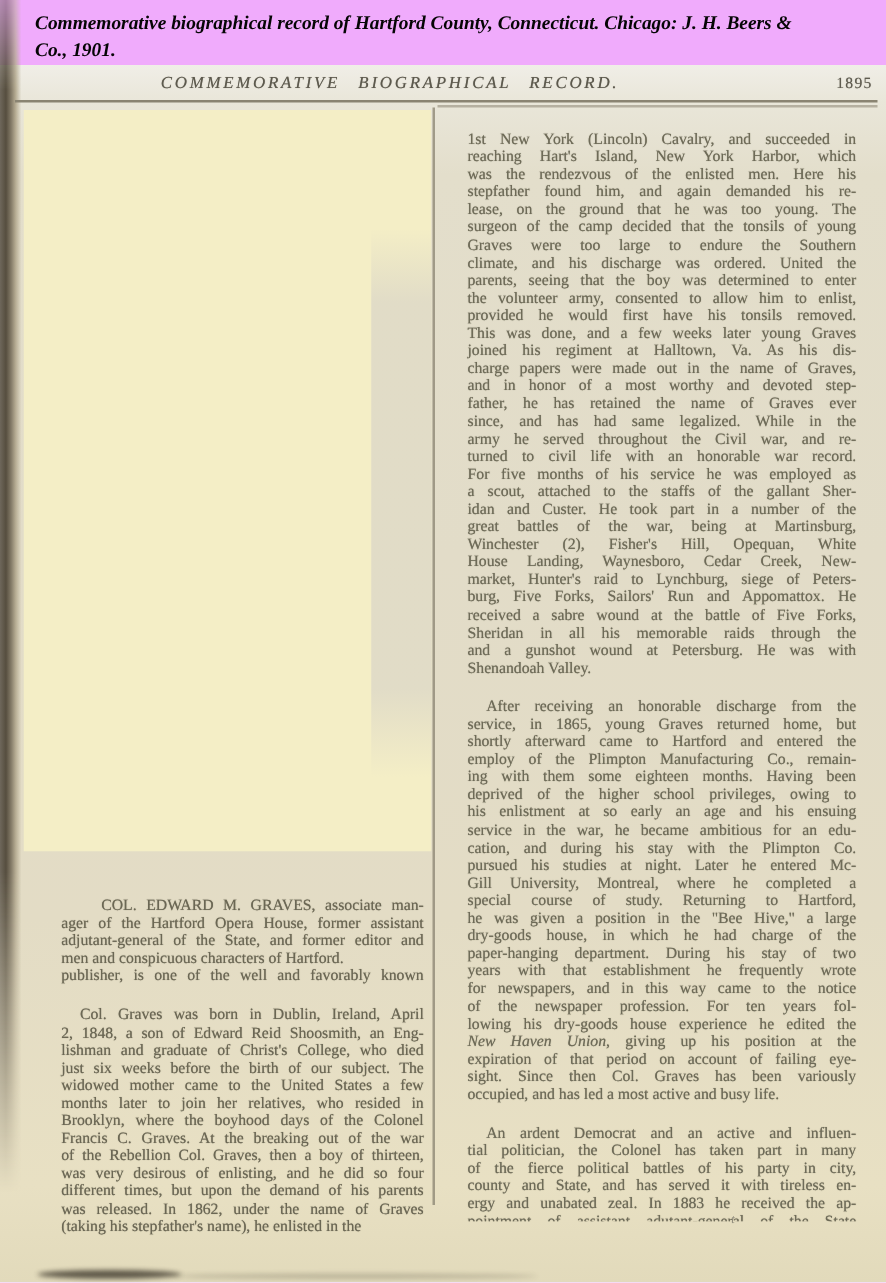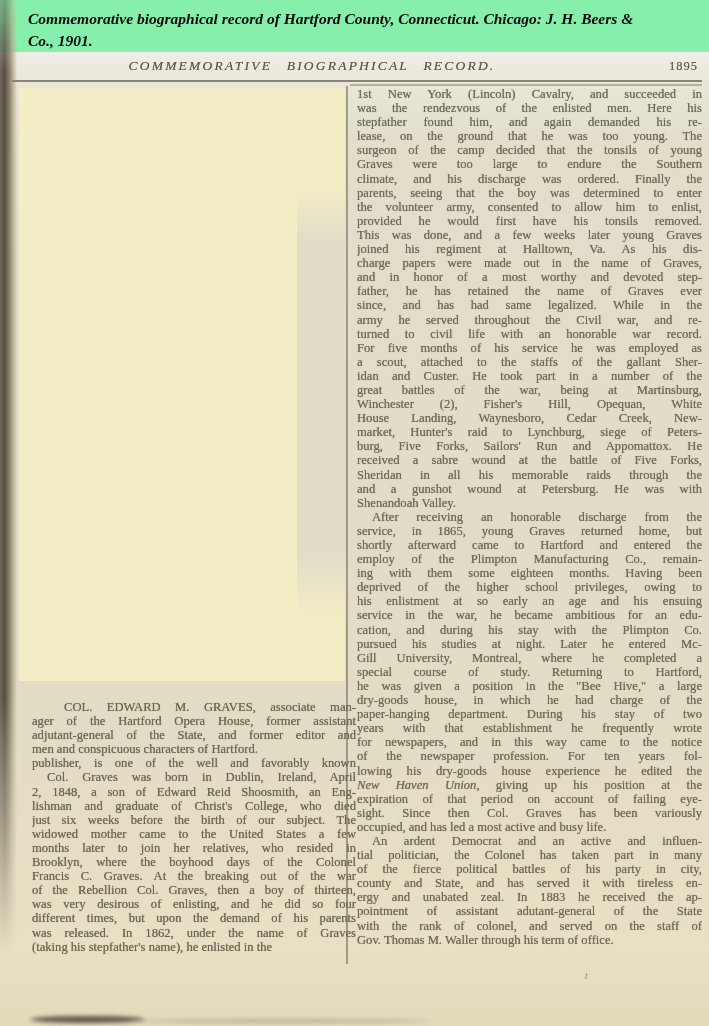"Commemorative biographical record of" #stage { background: #86efac -> #f0abfc }
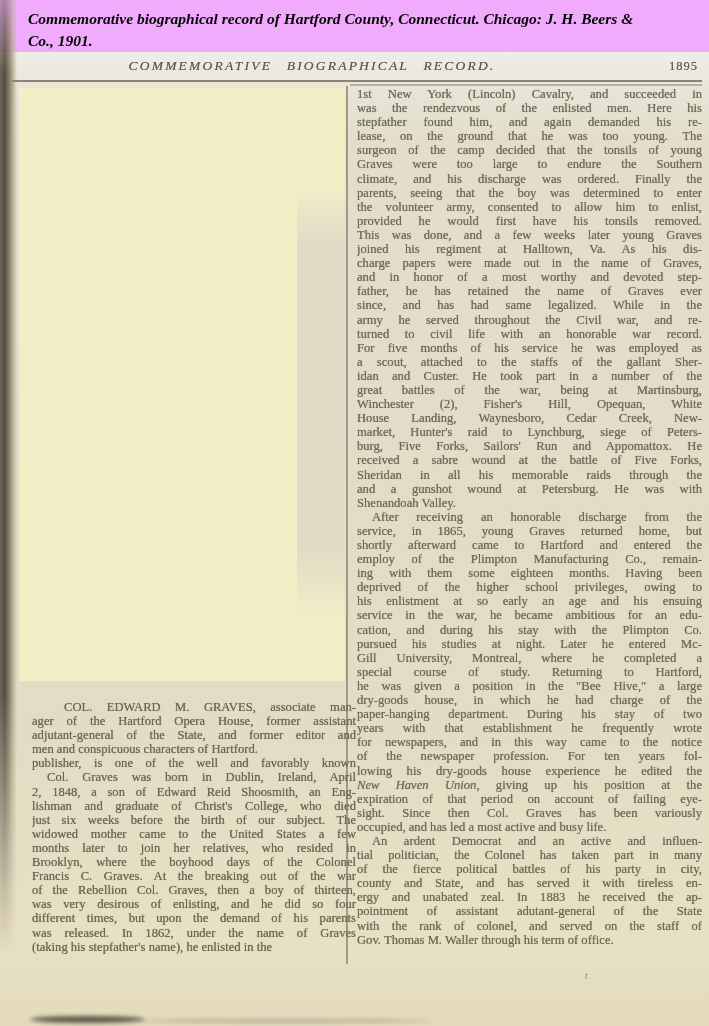"1st New York (Lincoln) Cavalry," .para { margin: 0 -> 17px }
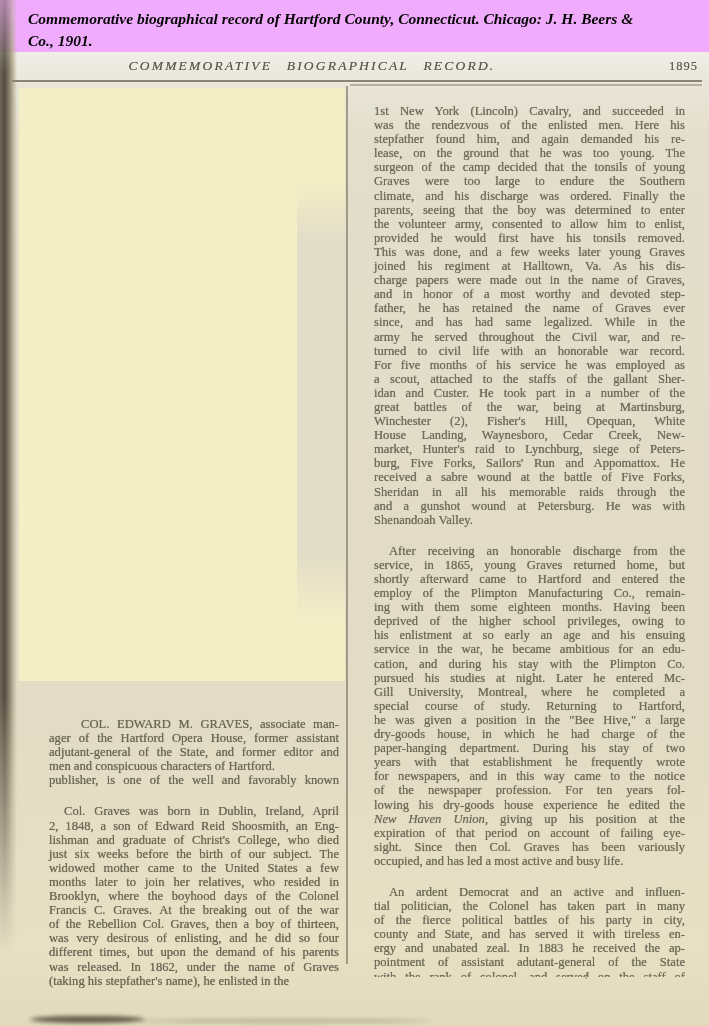"reaching Hart's Island, New York" div.tline { html: none -> <div>reaching Hart's Island, New York Harbor, which</div> }
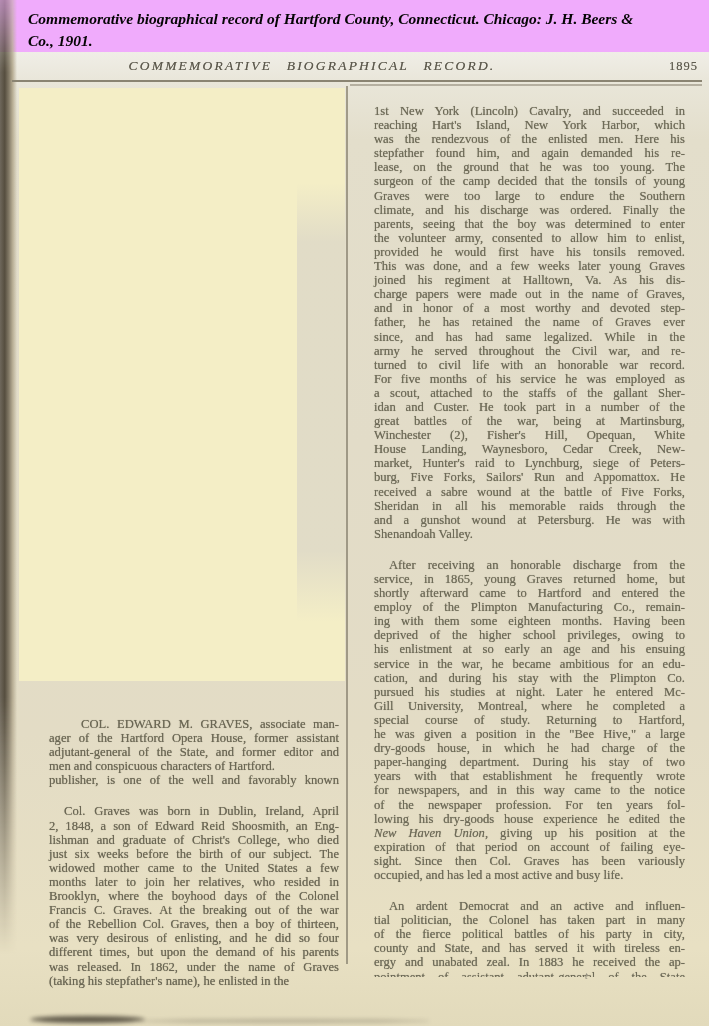"climate, and his discharge was" div.tline { text: Finally -> United }
